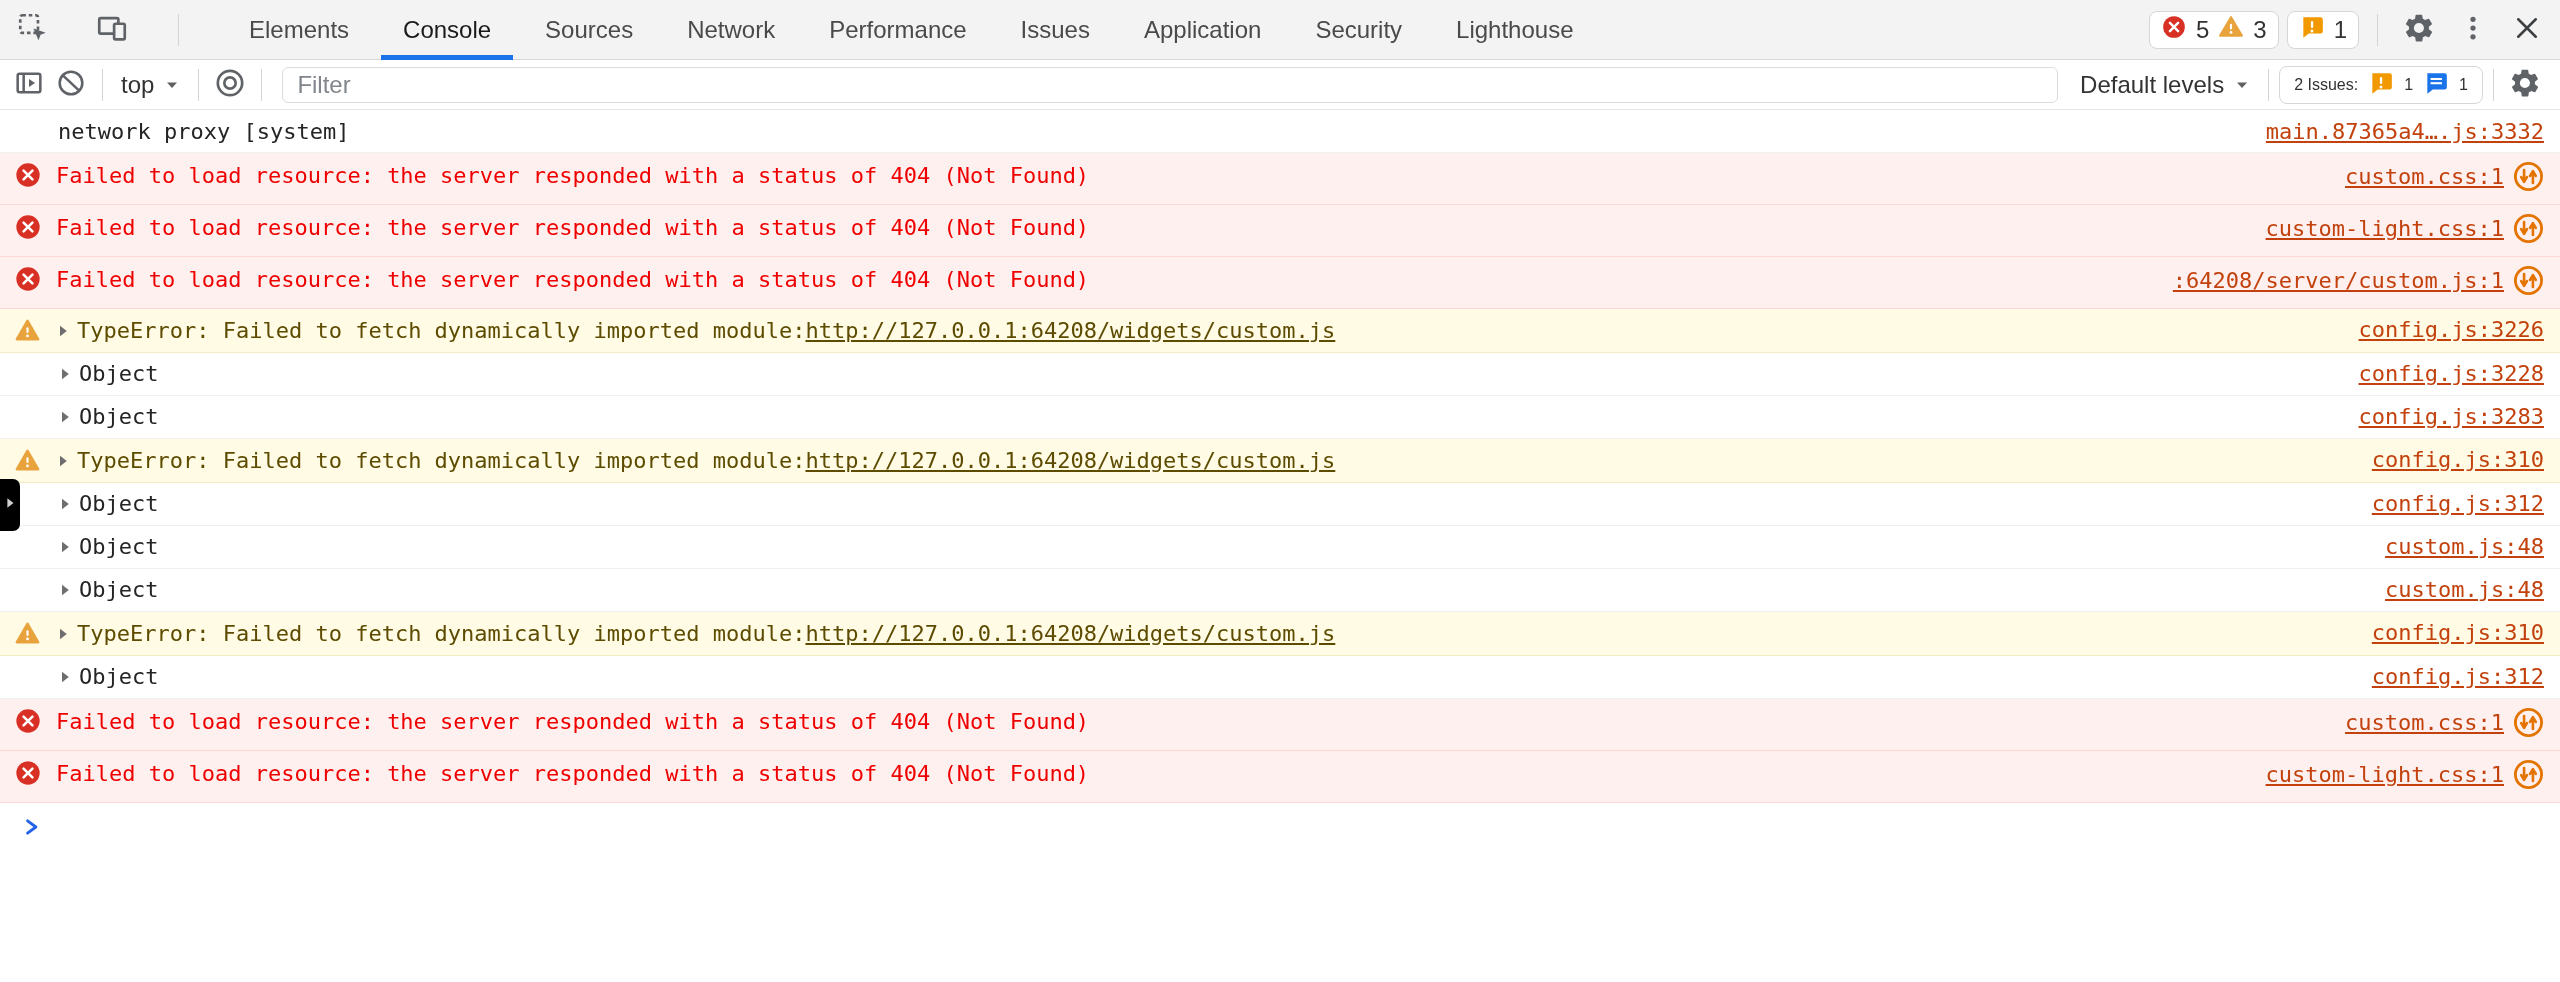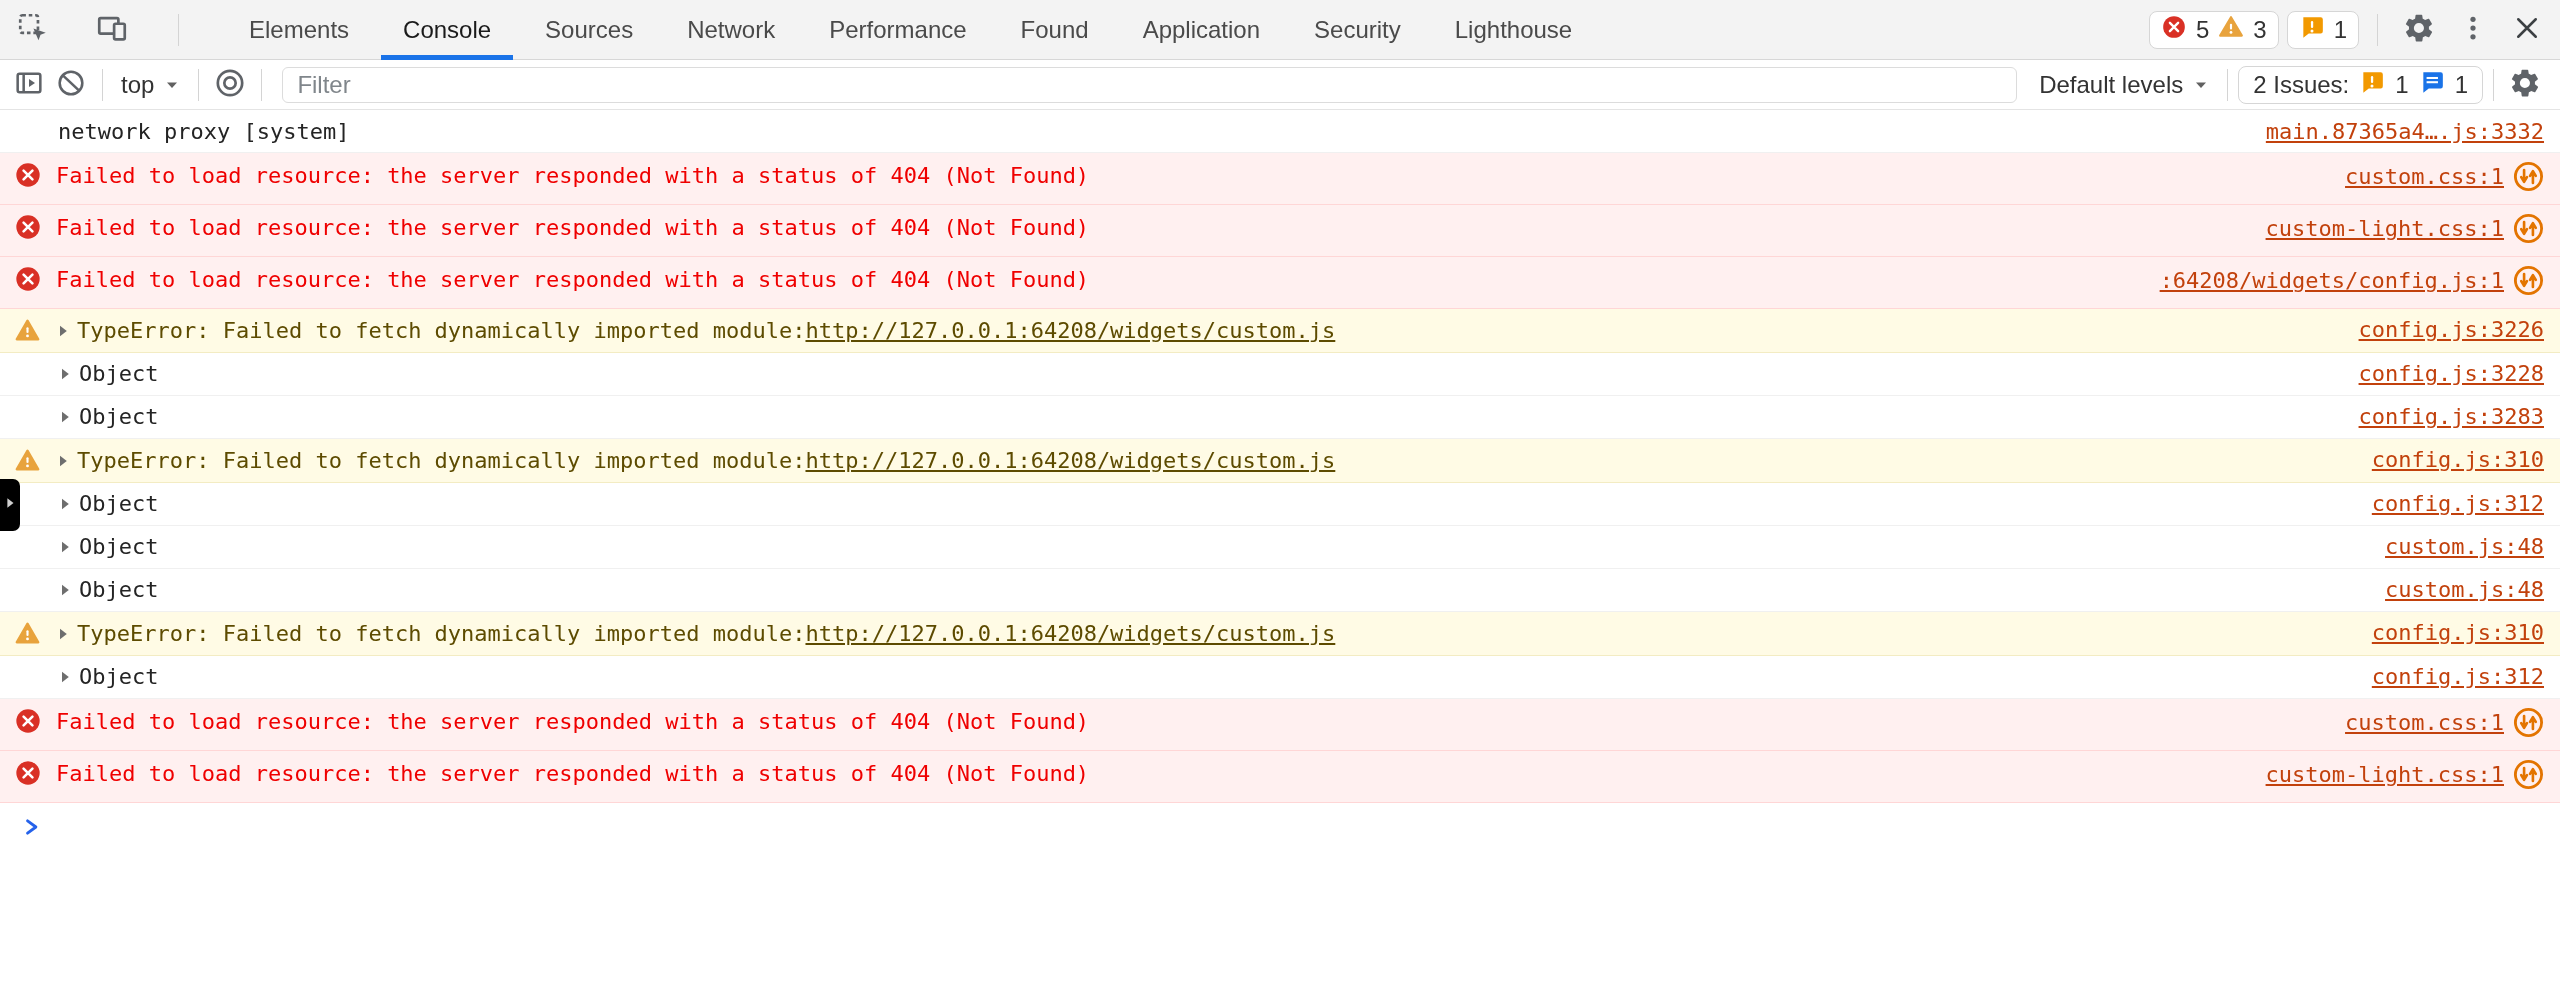"Found" button.tab { text: Found -> Issues }
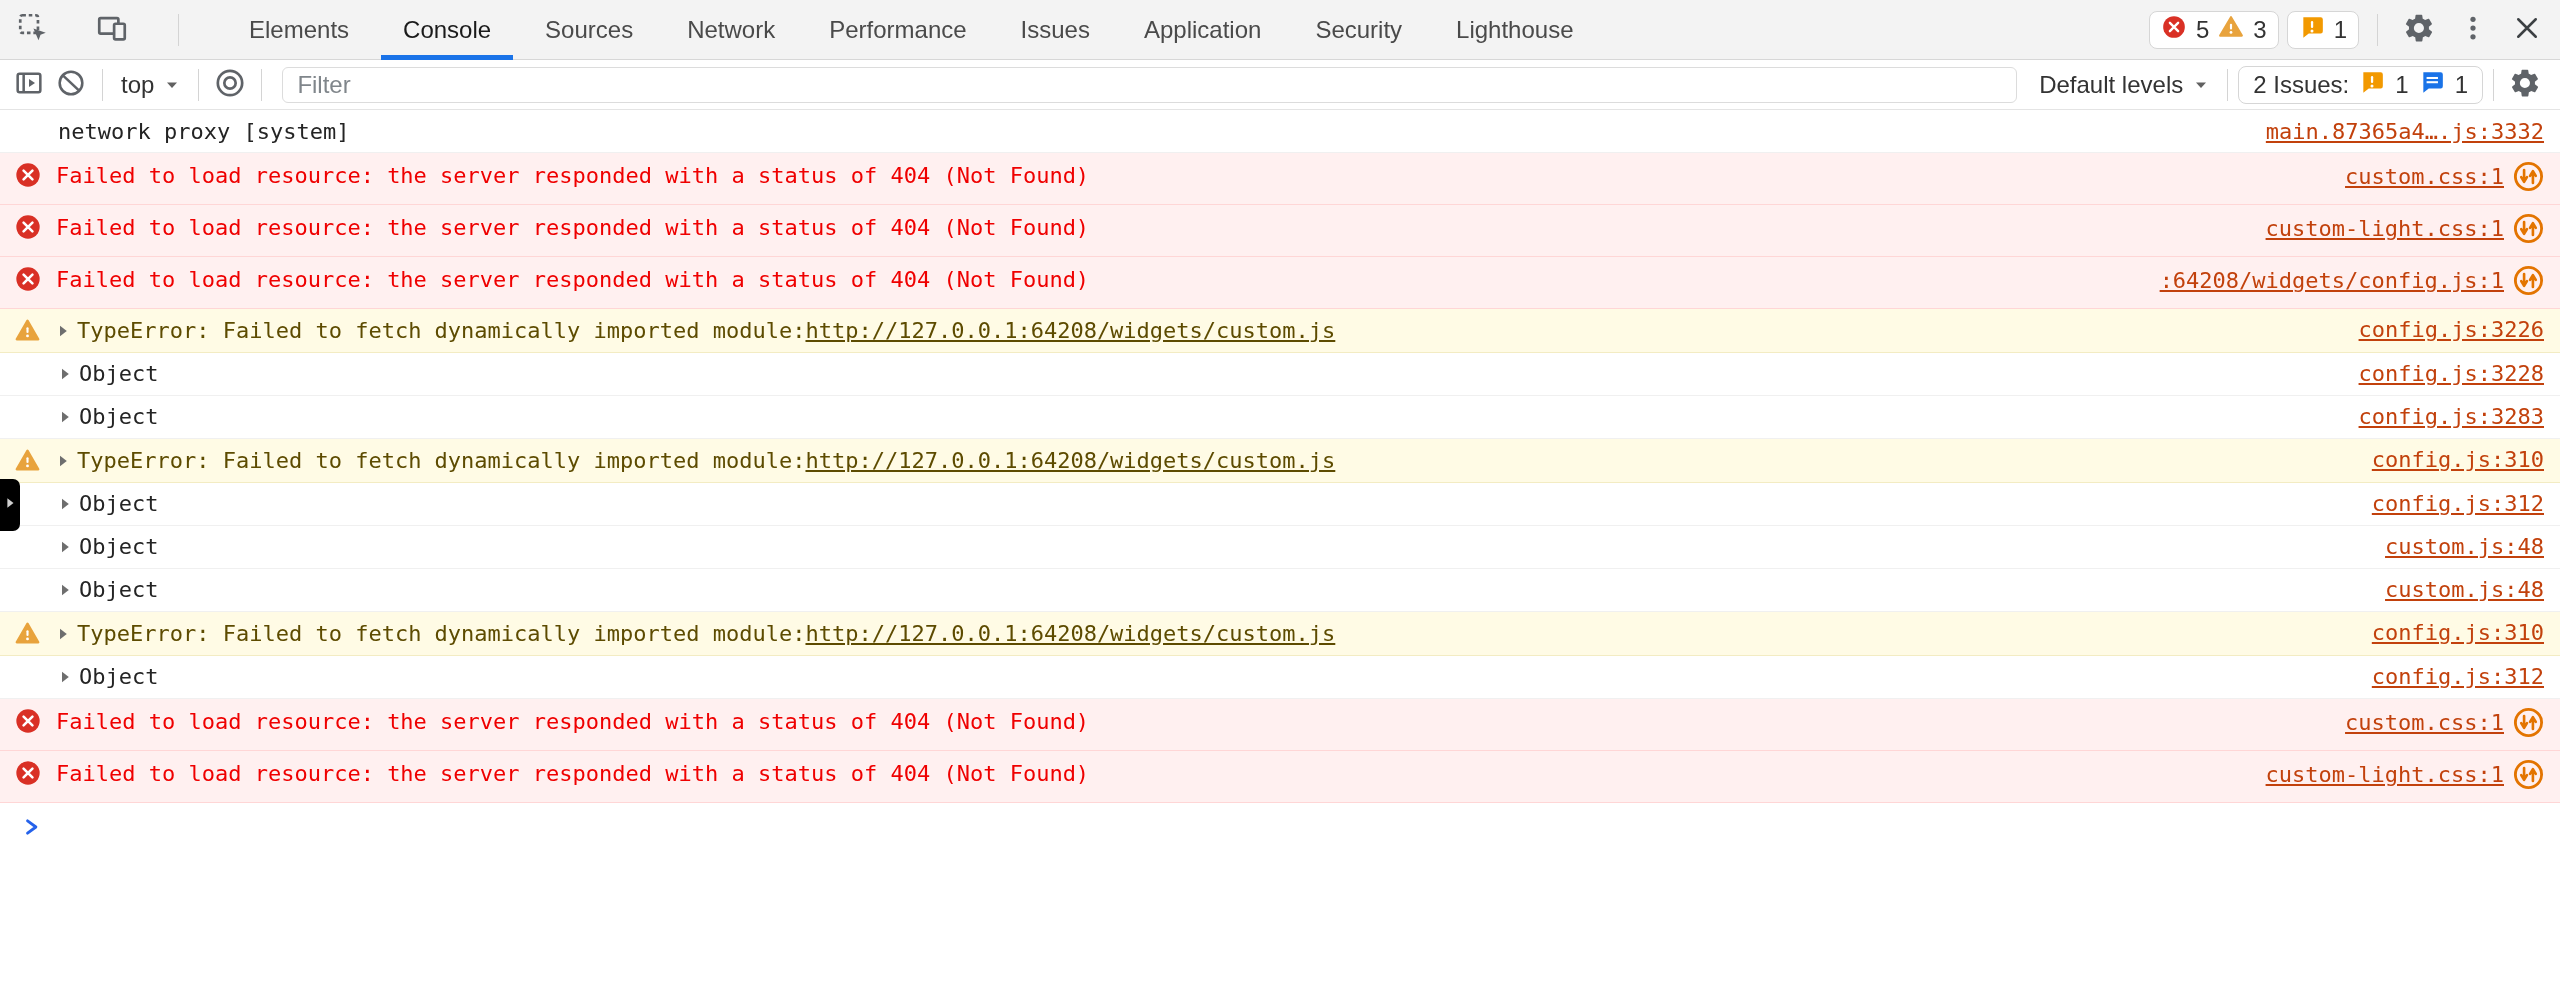"2 Issues:" .issues-box { font-size: 24px -> 16px }
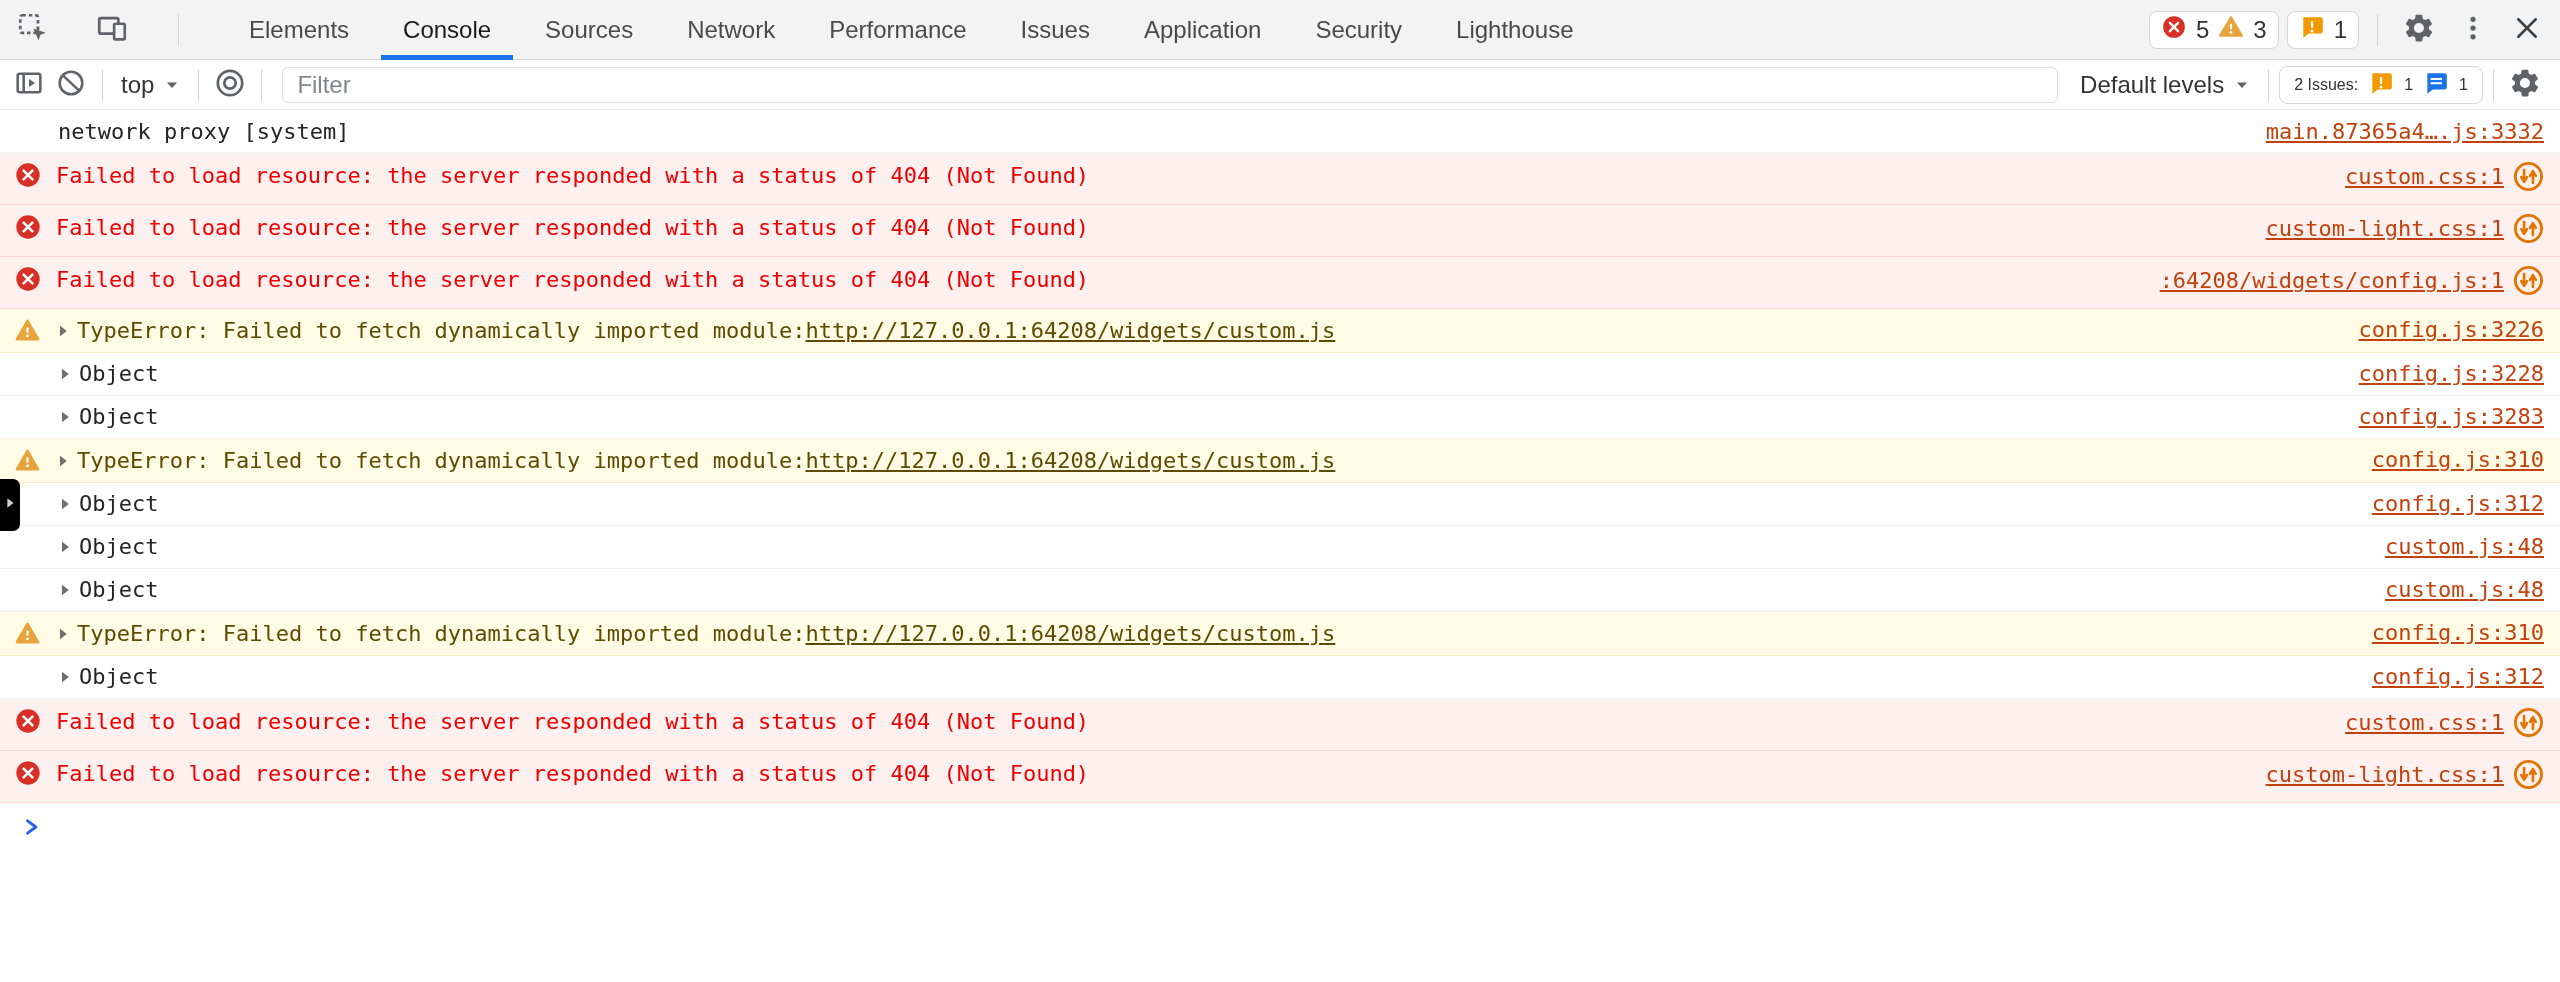":64208/widgets/config.js:1" a.src-link { text: :64208/widgets/config.js:1 -> :64208/server/custom.js:1 }
